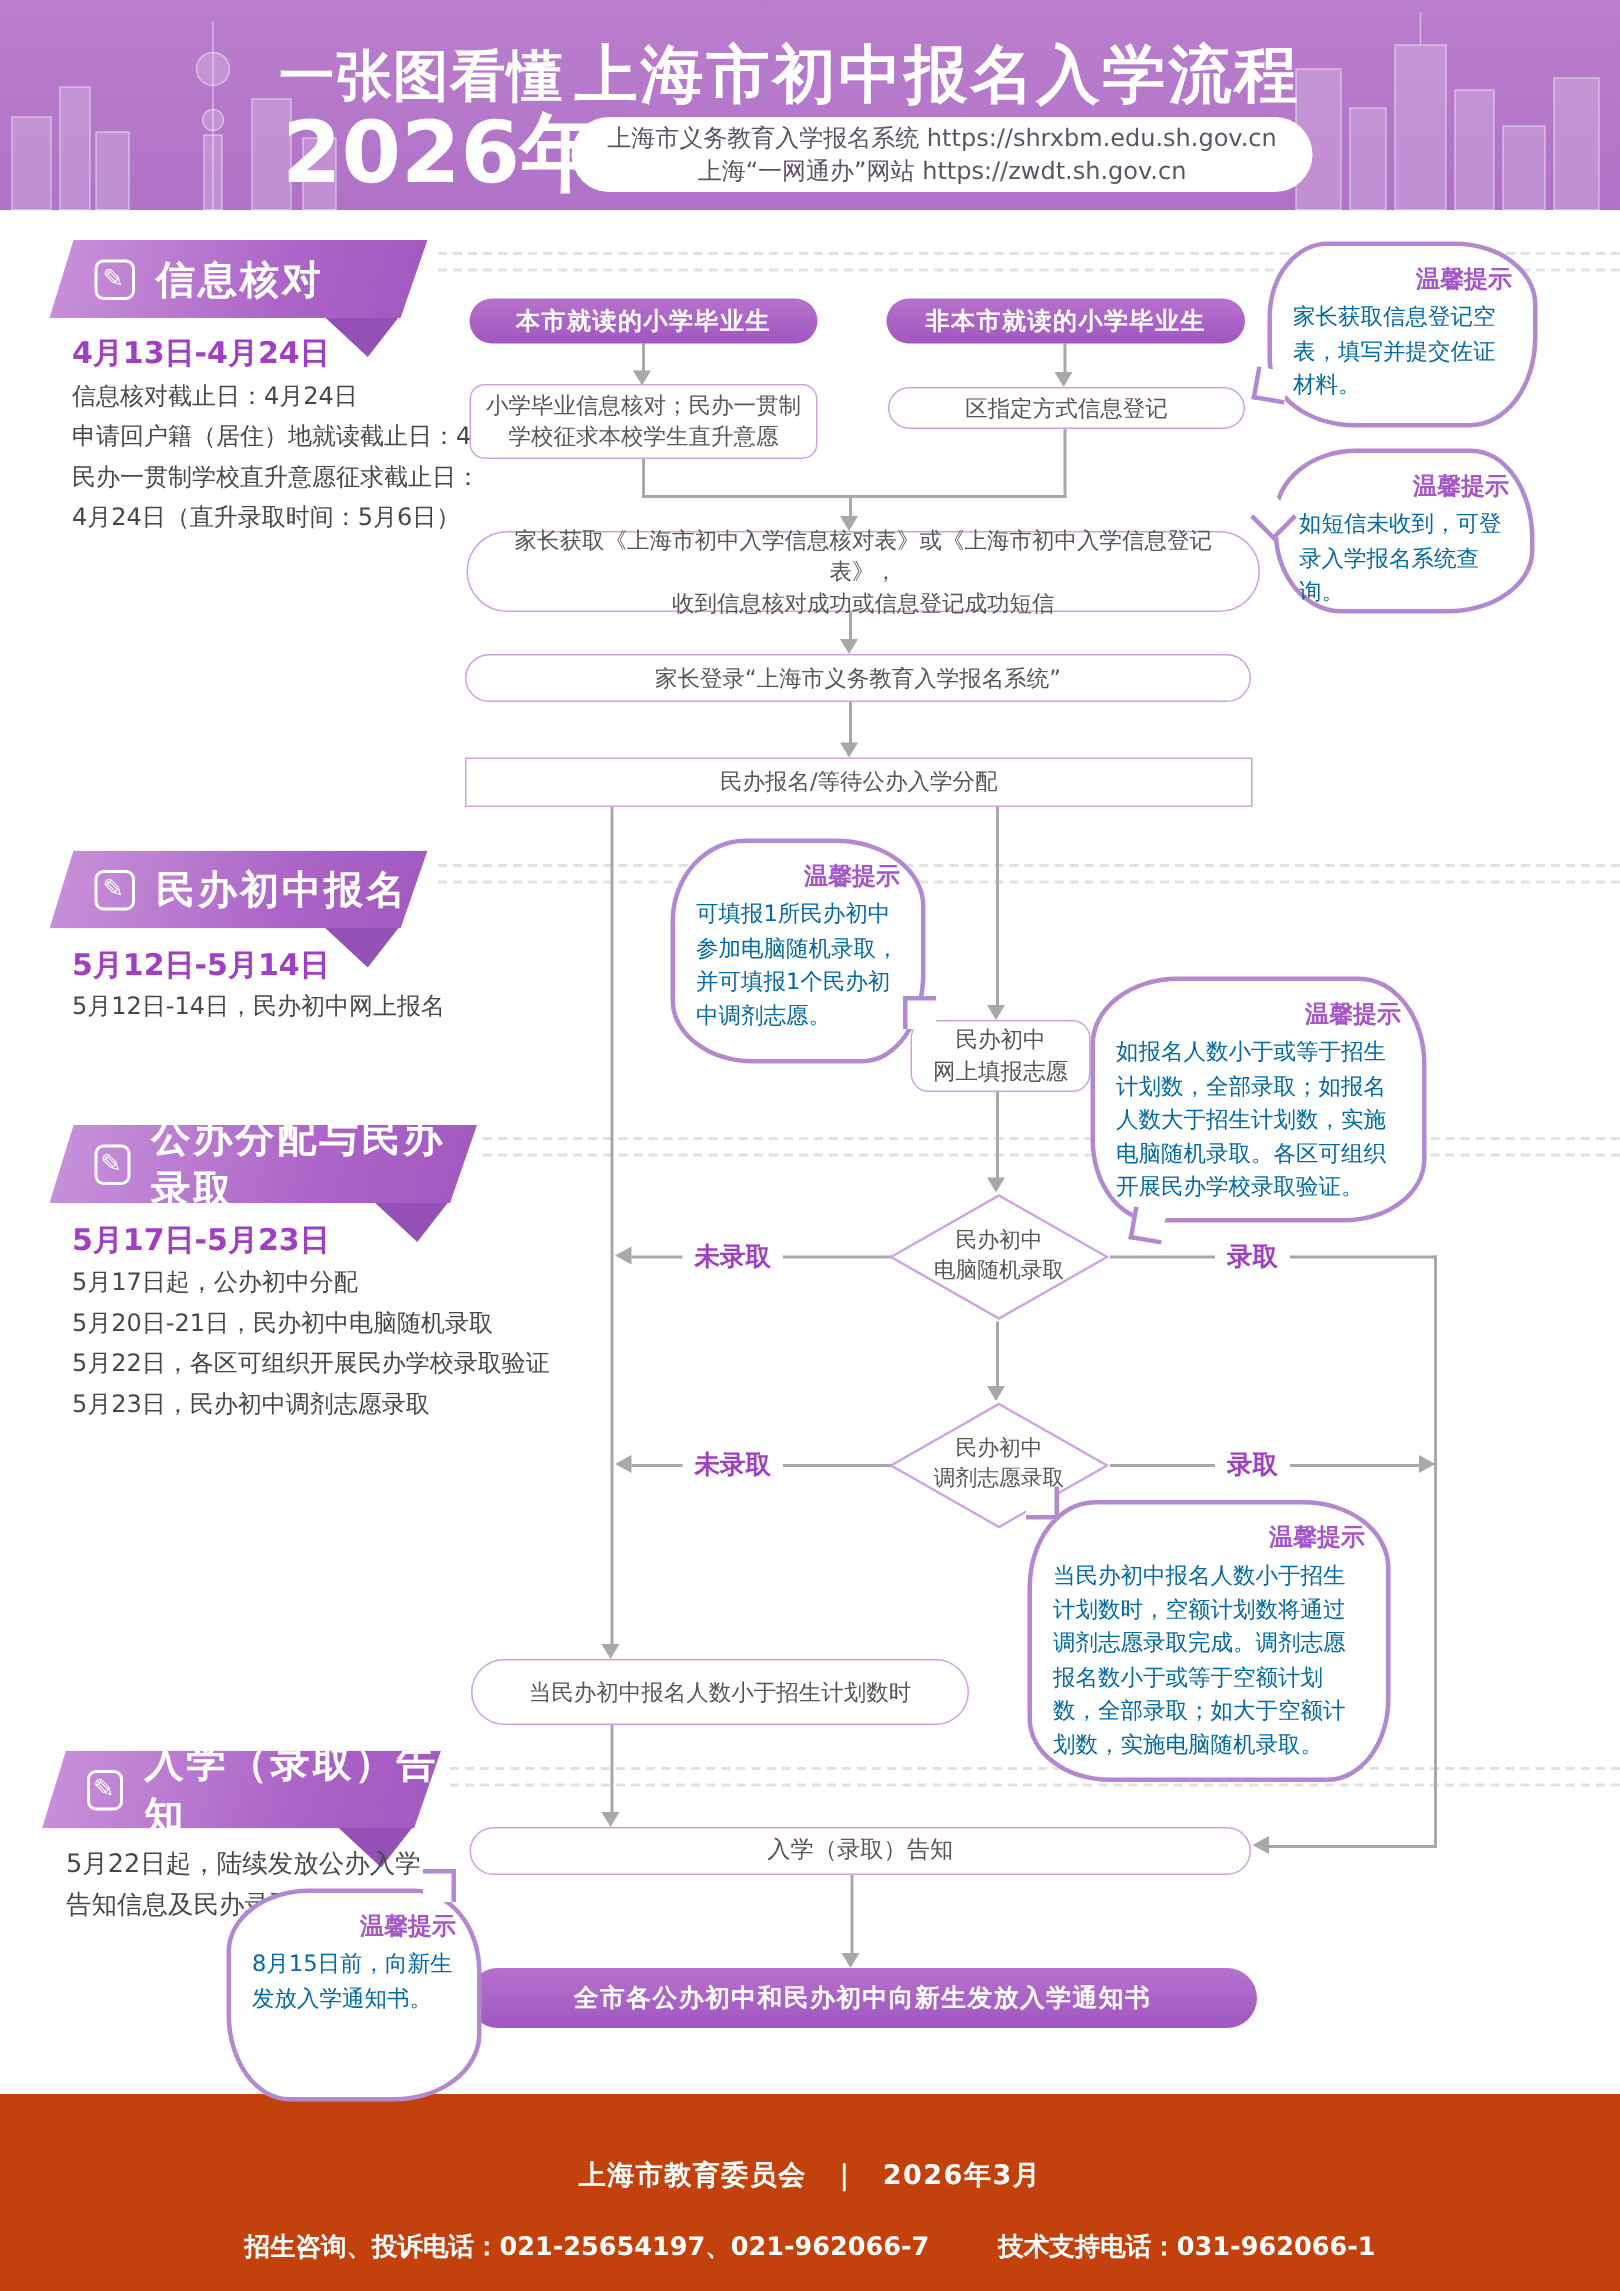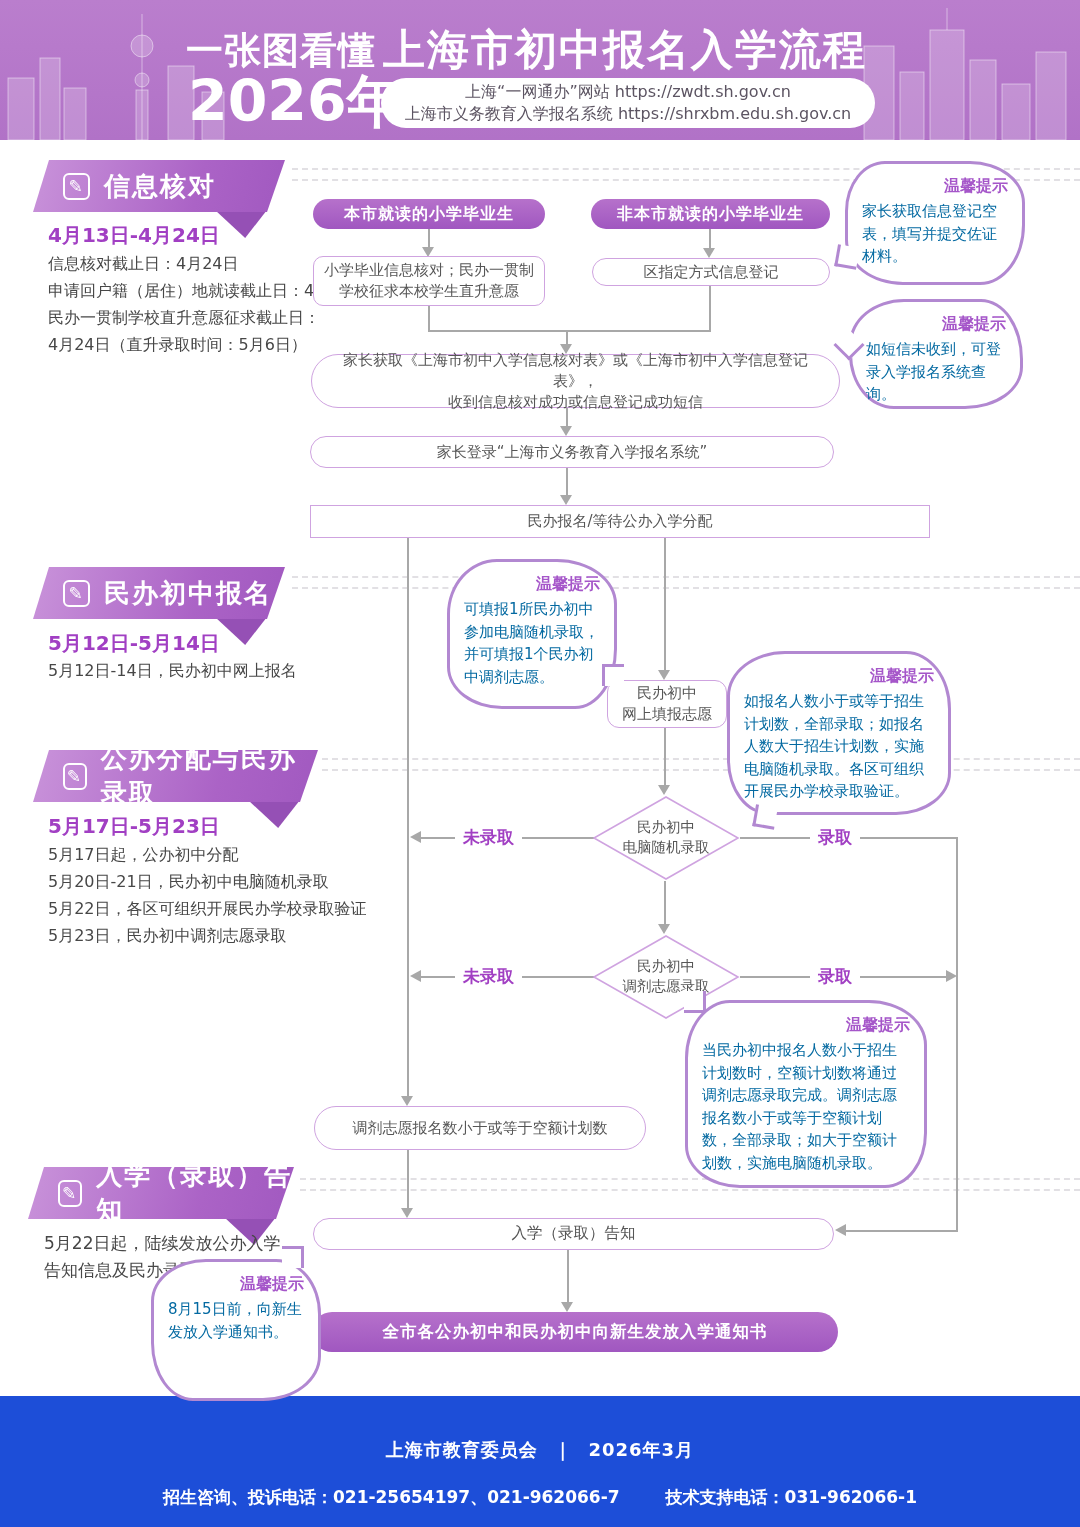"上海“一网通办”网站 https://zwdt.sh.gov.cn" div { order: before "上海市义务教育入学报名系统" -> after "上海市义务教育入学报名系统" }
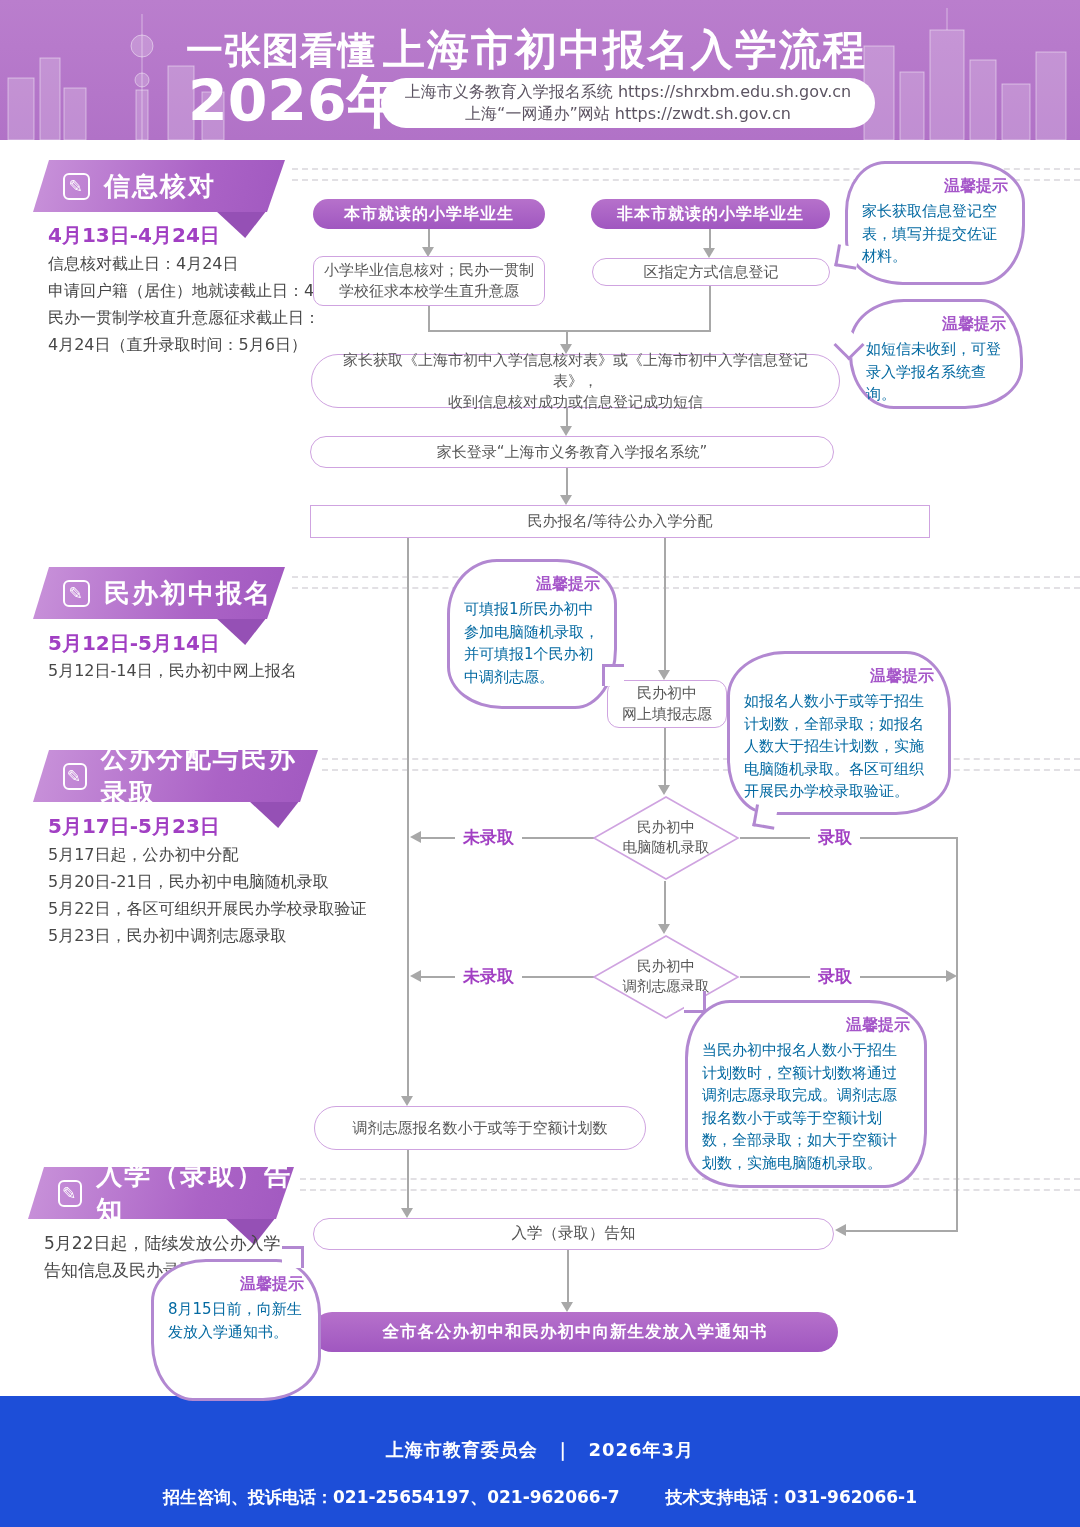"民办报名/等待公办入学分配" div.node { width: 620px -> 525px }
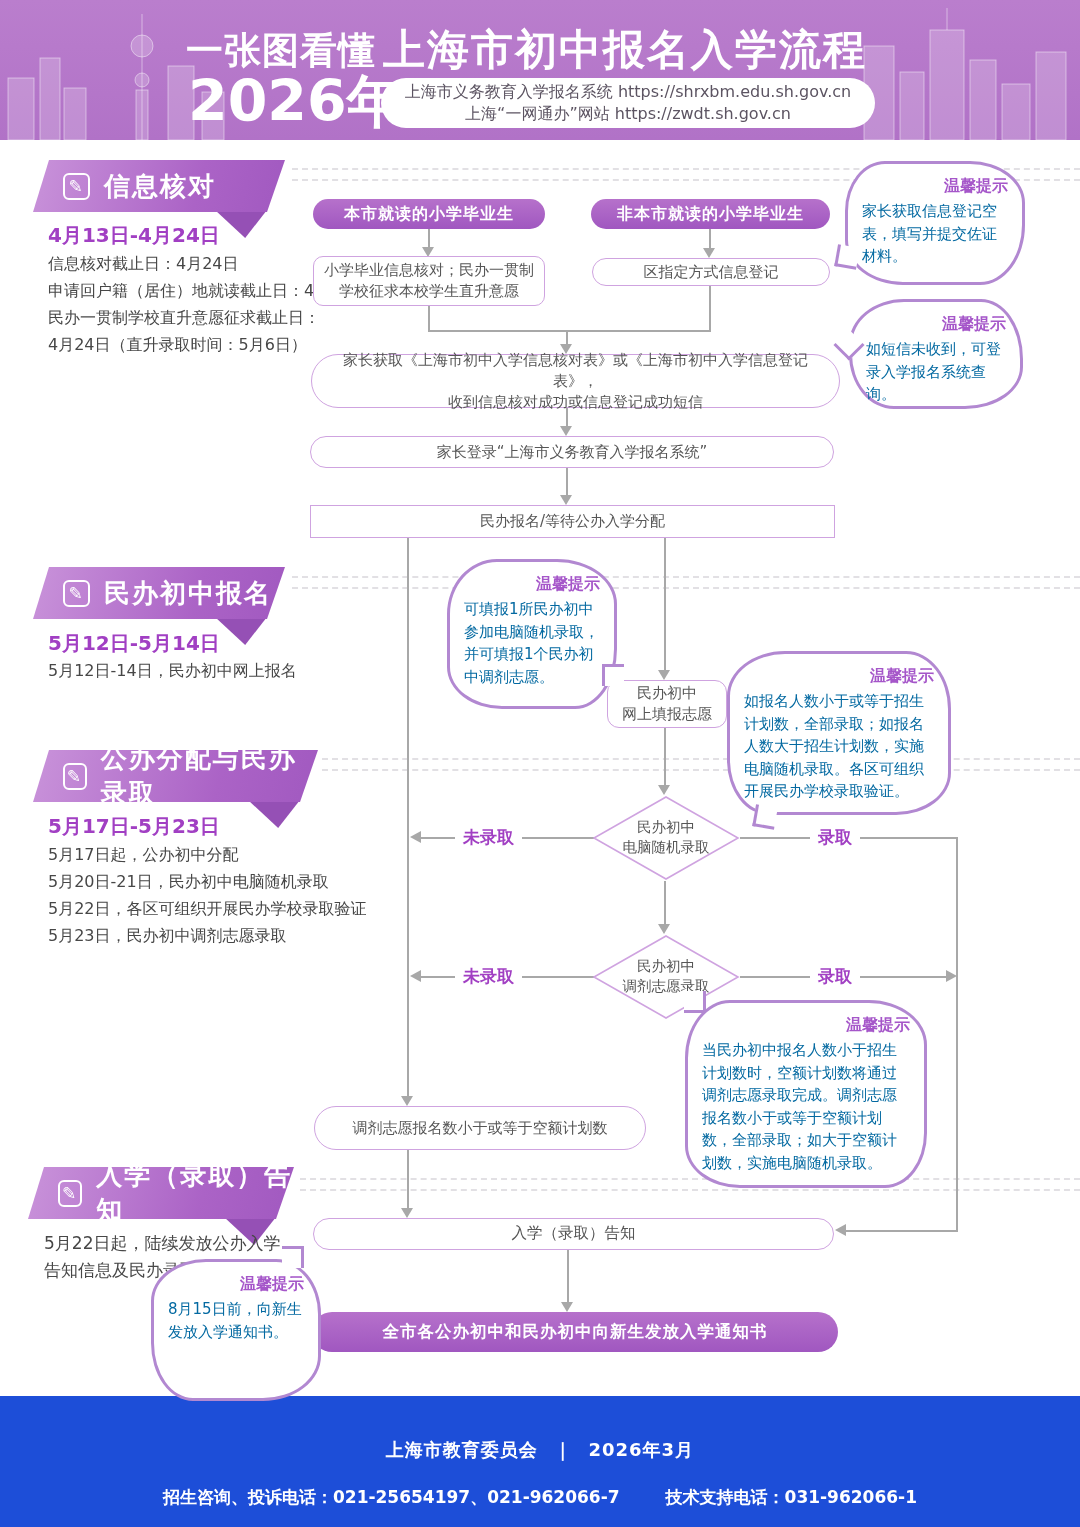"调剂志愿报名数小于或等于空额计划数" div.node { text: 调剂志愿报名数小于或等于空额计划数 -> 当民办初中报名人数小于招生计划数时 }
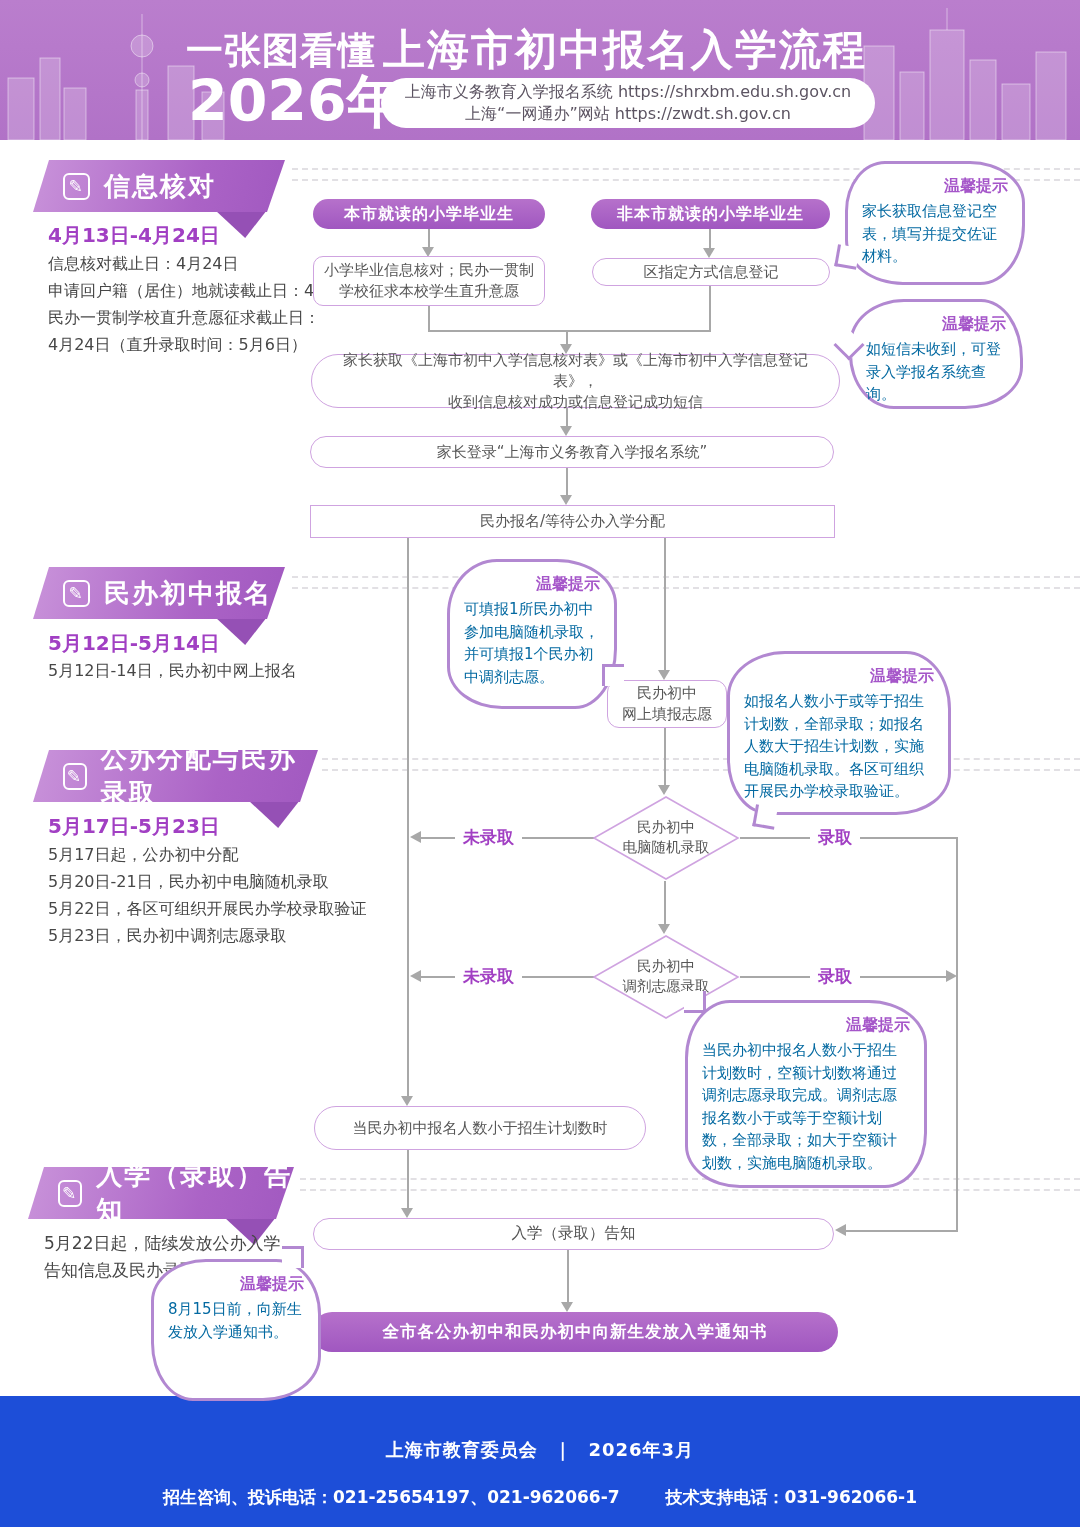"上海市教育委员会" .footer { background: #1d4ed8 -> #c2410c }
